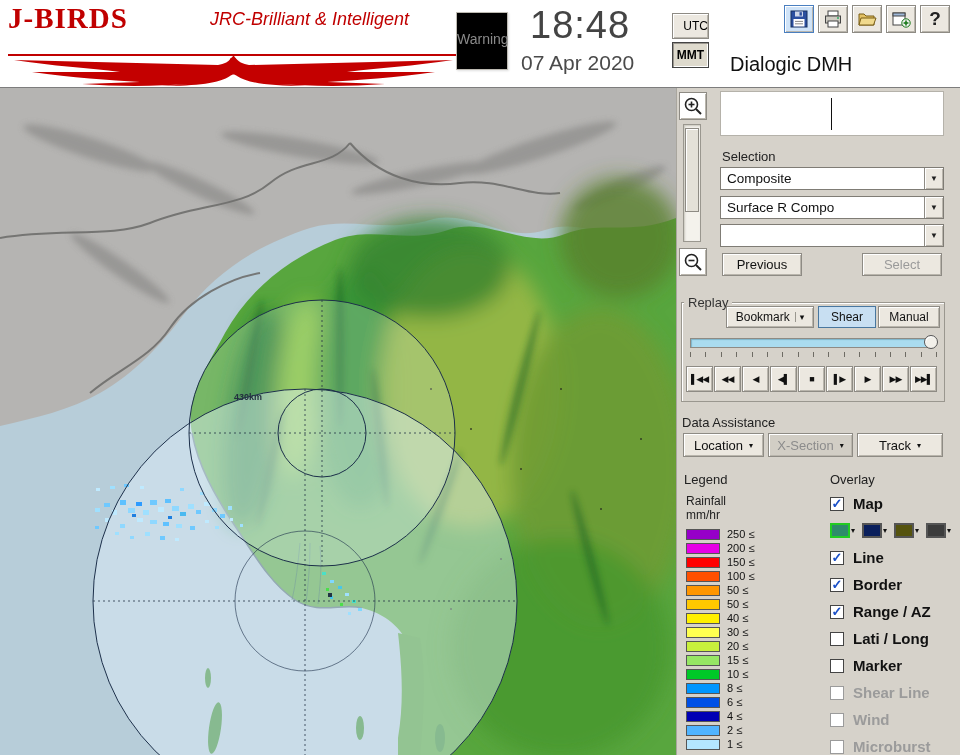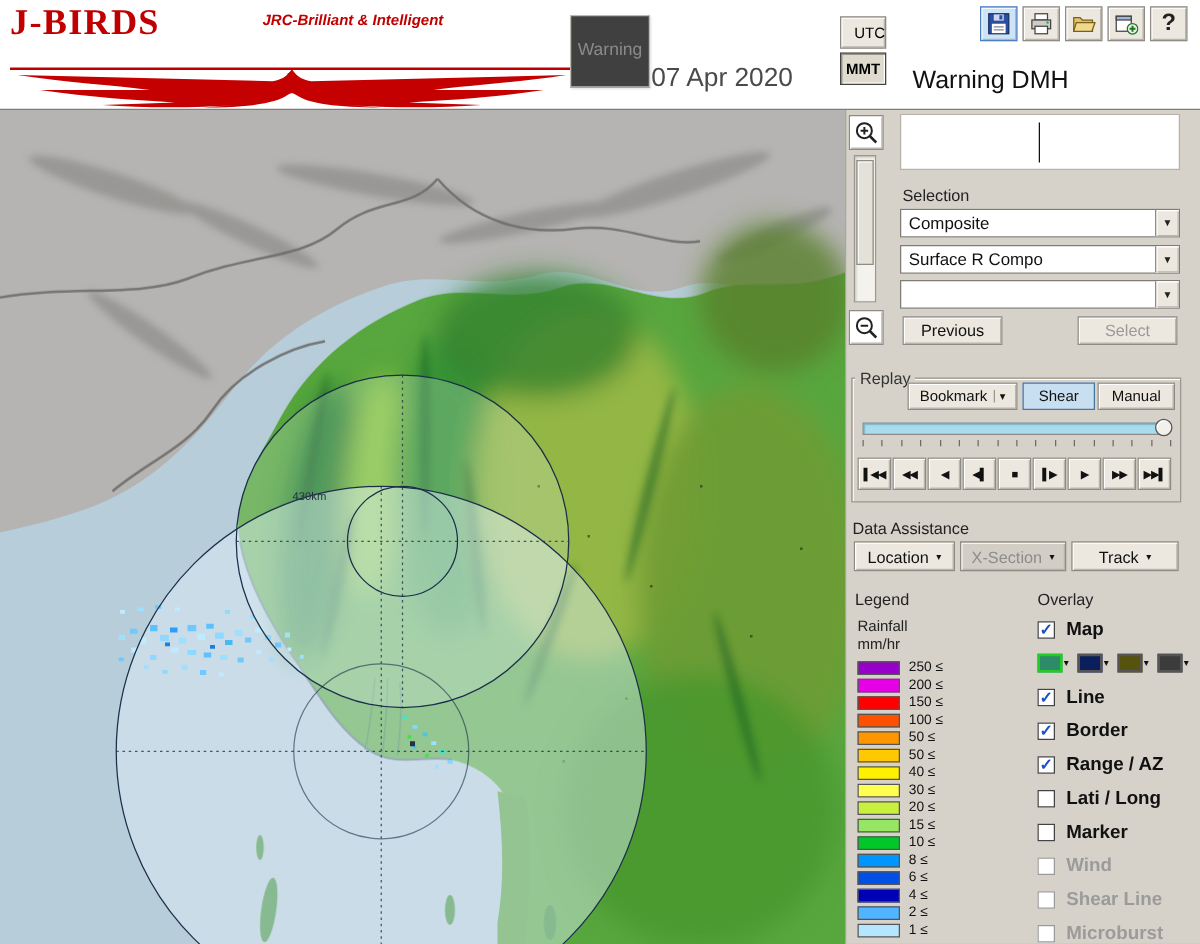"JRC-Brilliant & Intelligent" .logo-sub .l1 { font-size: 12px -> 18px; font-weight: 700 -> 400 }
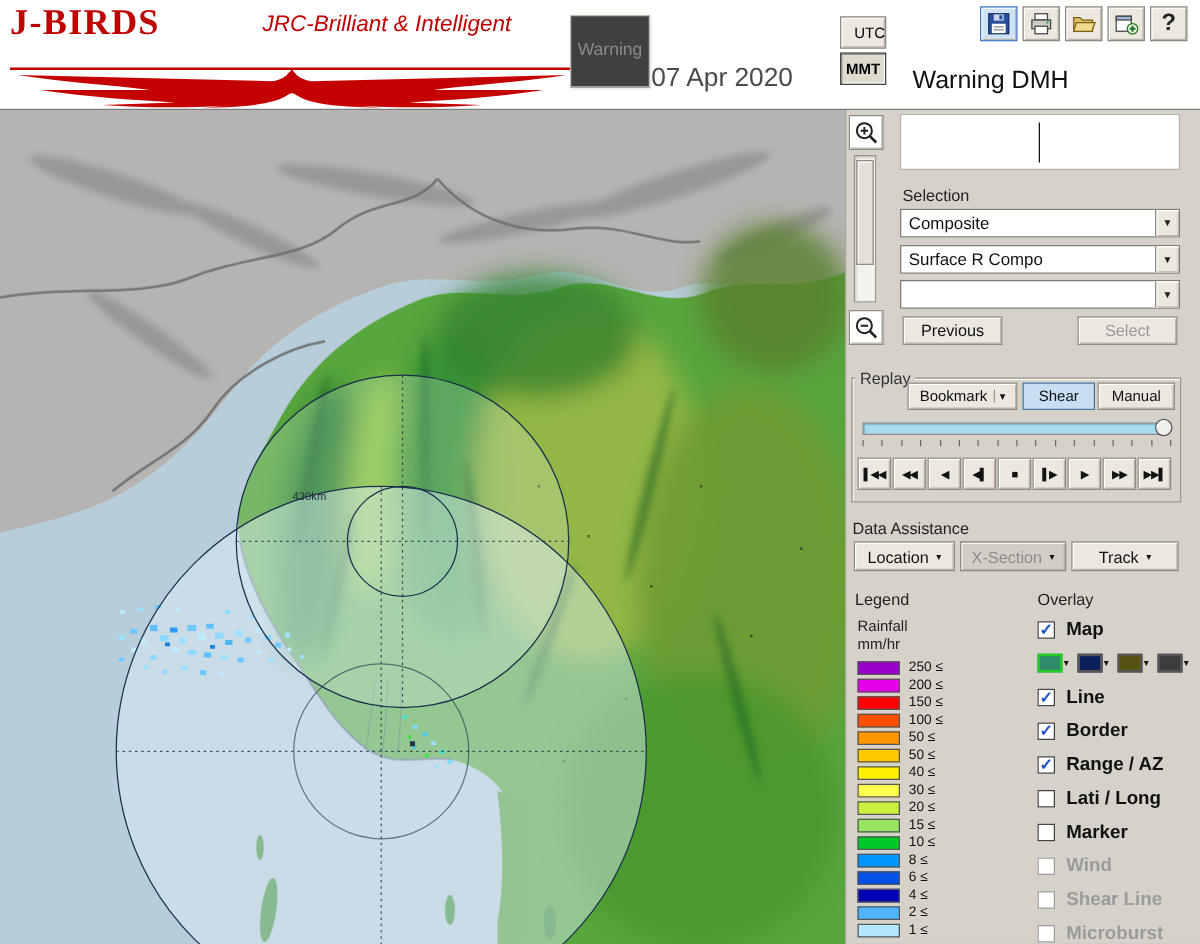"Warning" .warning-box { background: #404040 -> #000000; width: 64px -> 52px }
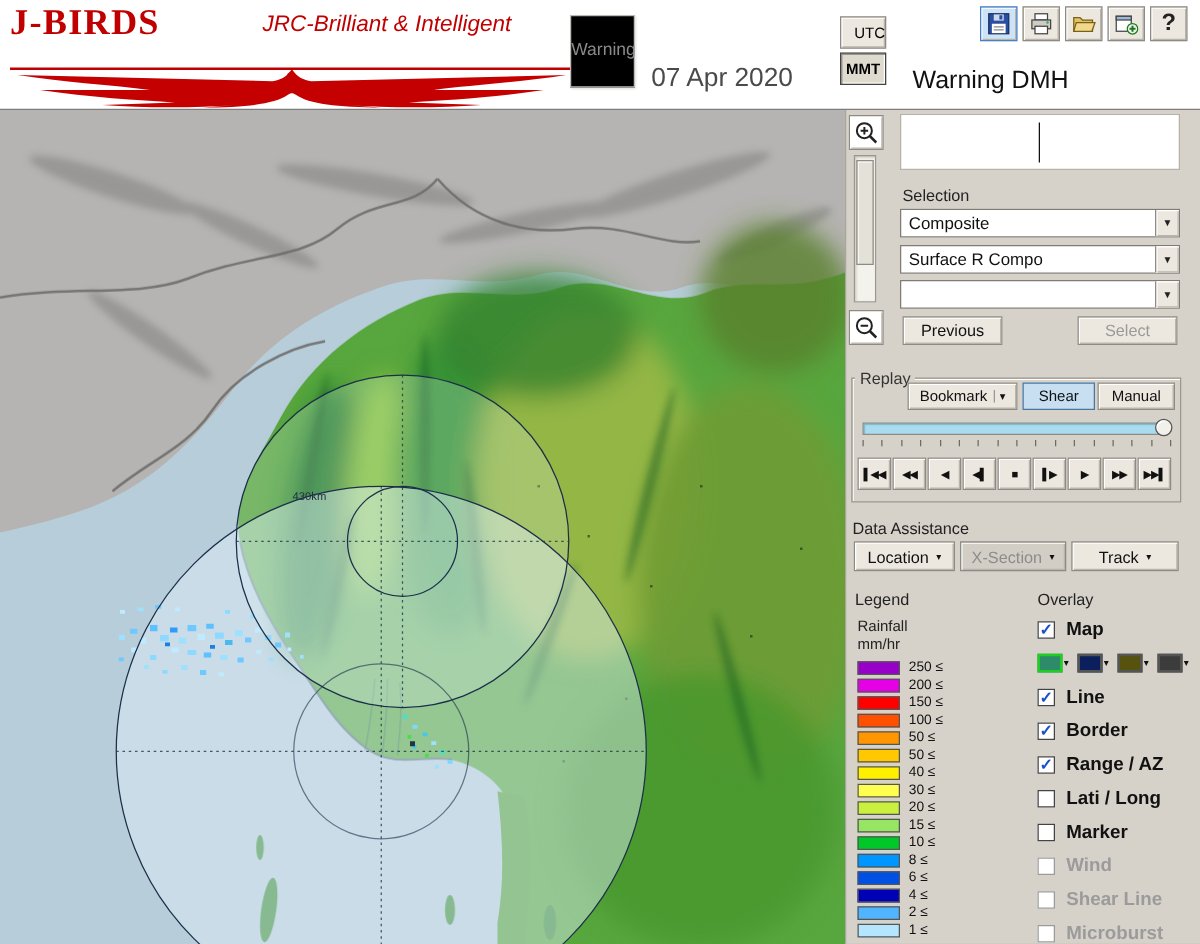"18:48" div.clock-time { html: none -> <div>18:48</div> }
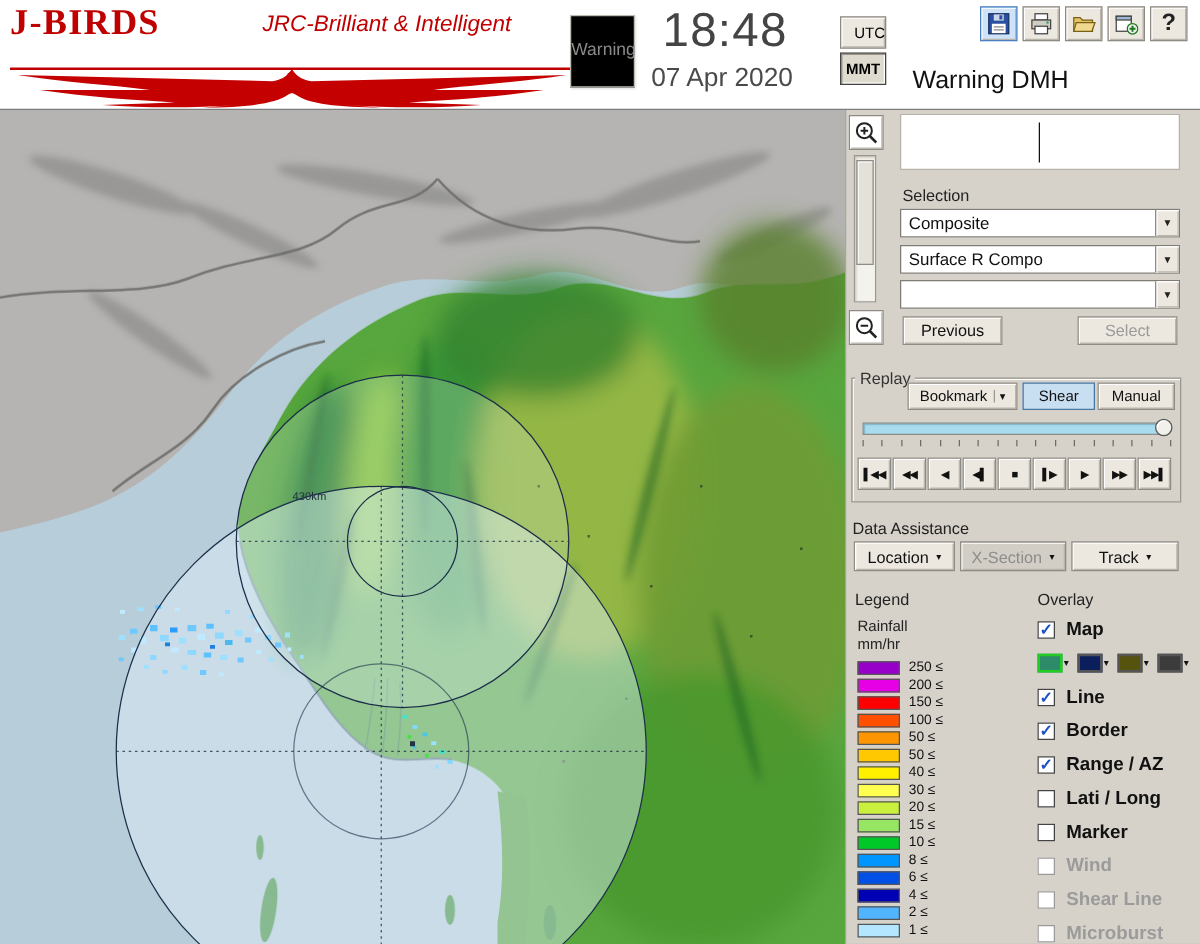"Warning DMH" div.station { text: Warning -> Dialogic }
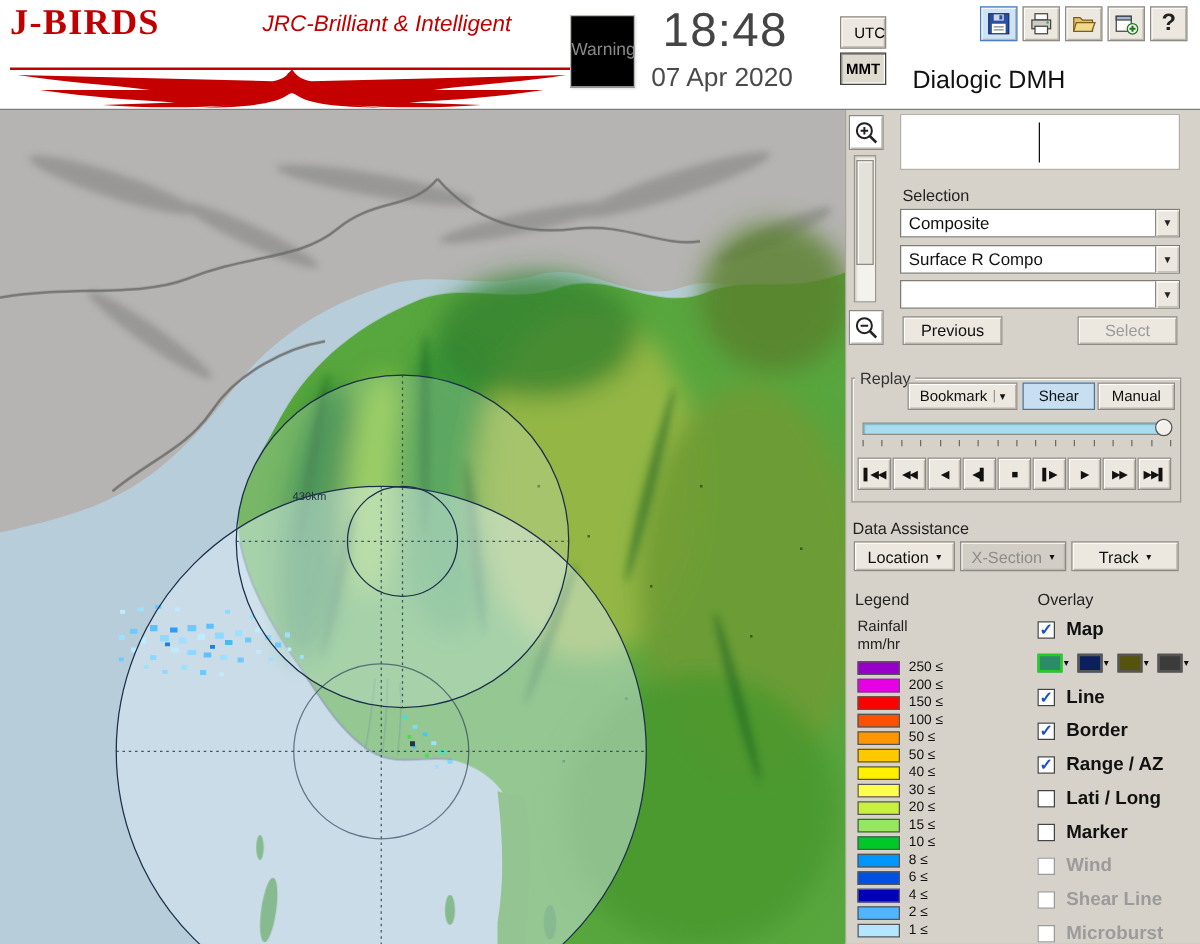"430km" .map-wrap { font-weight: none -> bold }
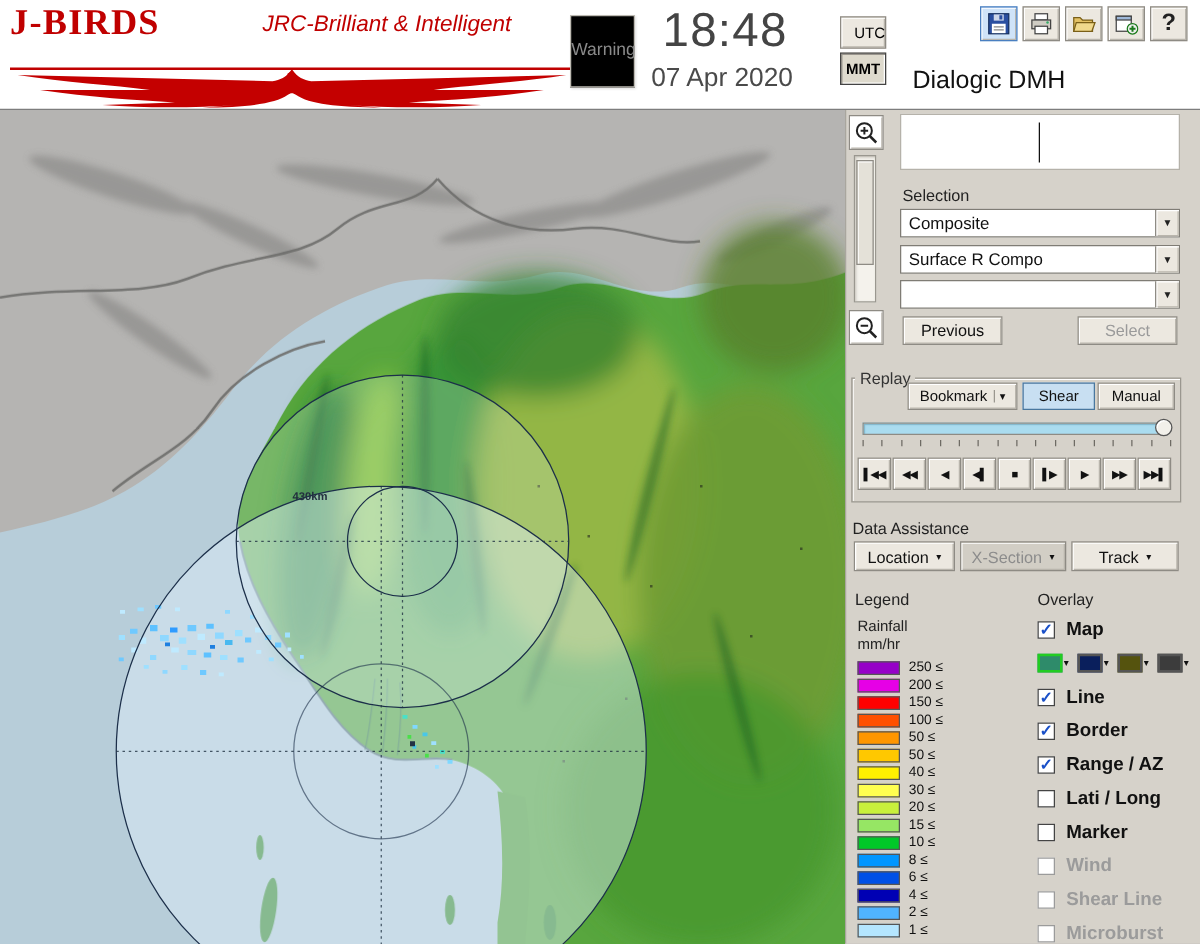"Wind" div.ov-row { order: before "Shear Line" -> after "Shear Line" }
